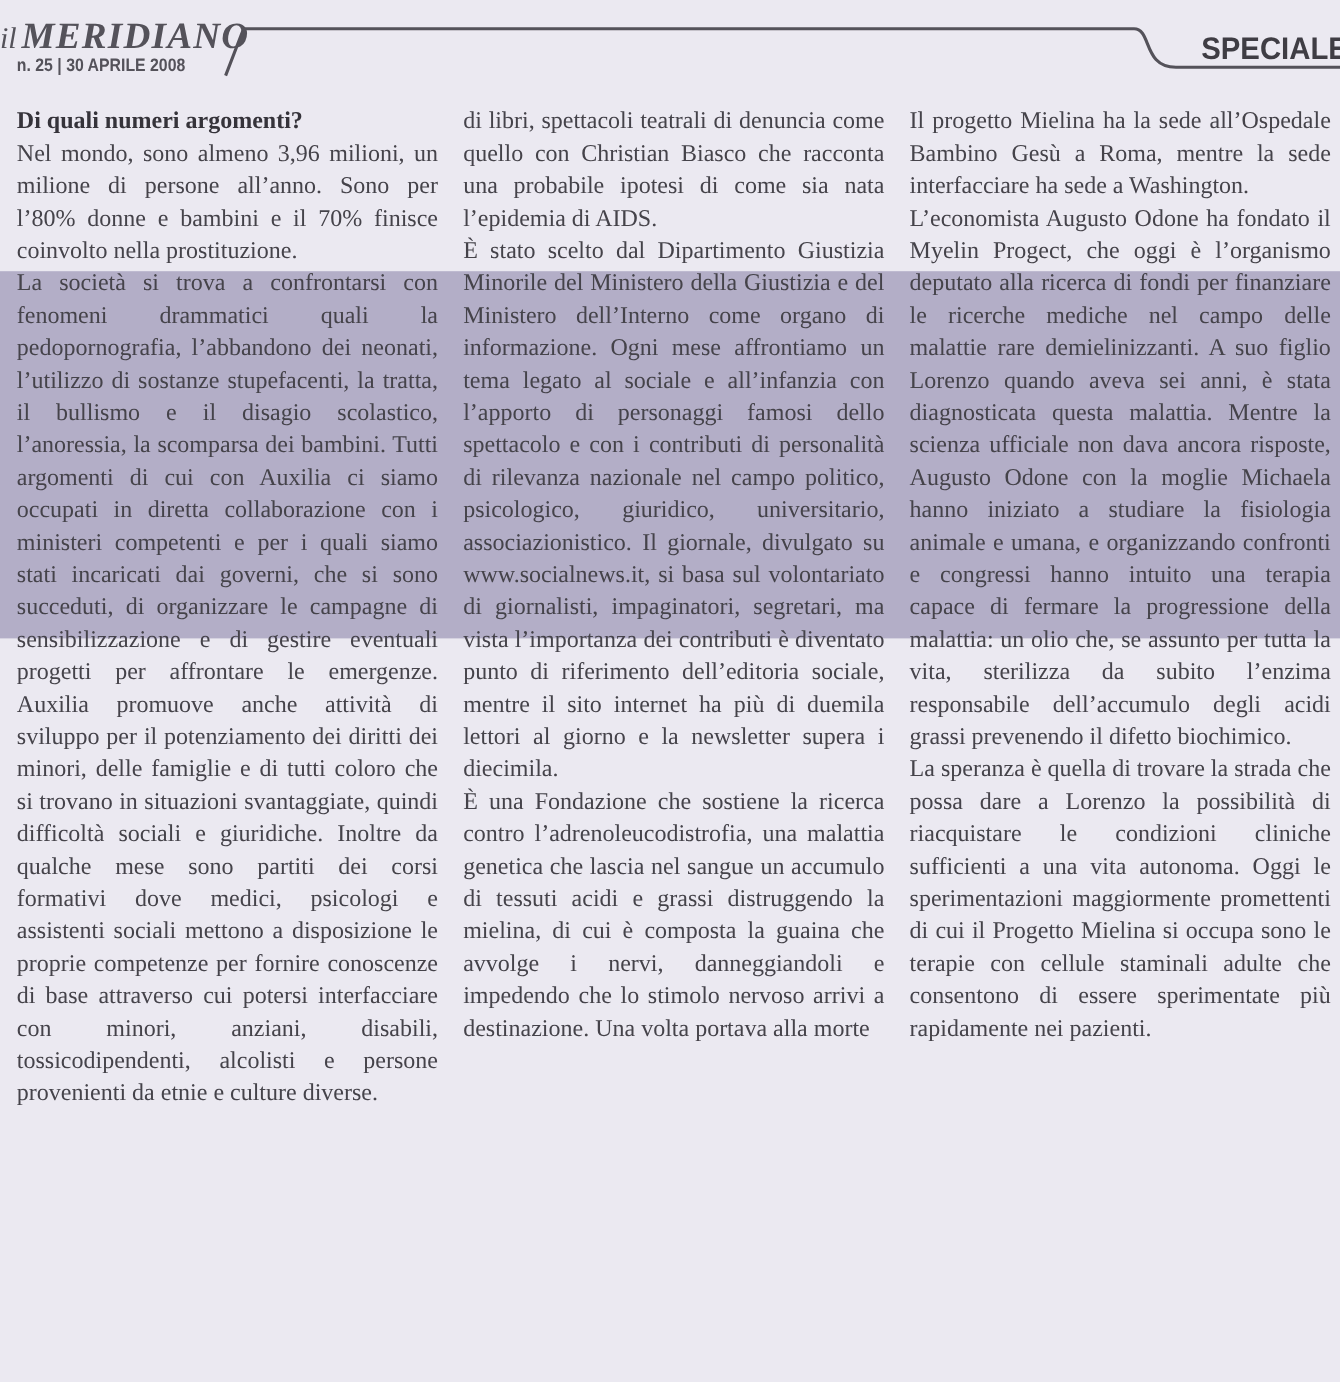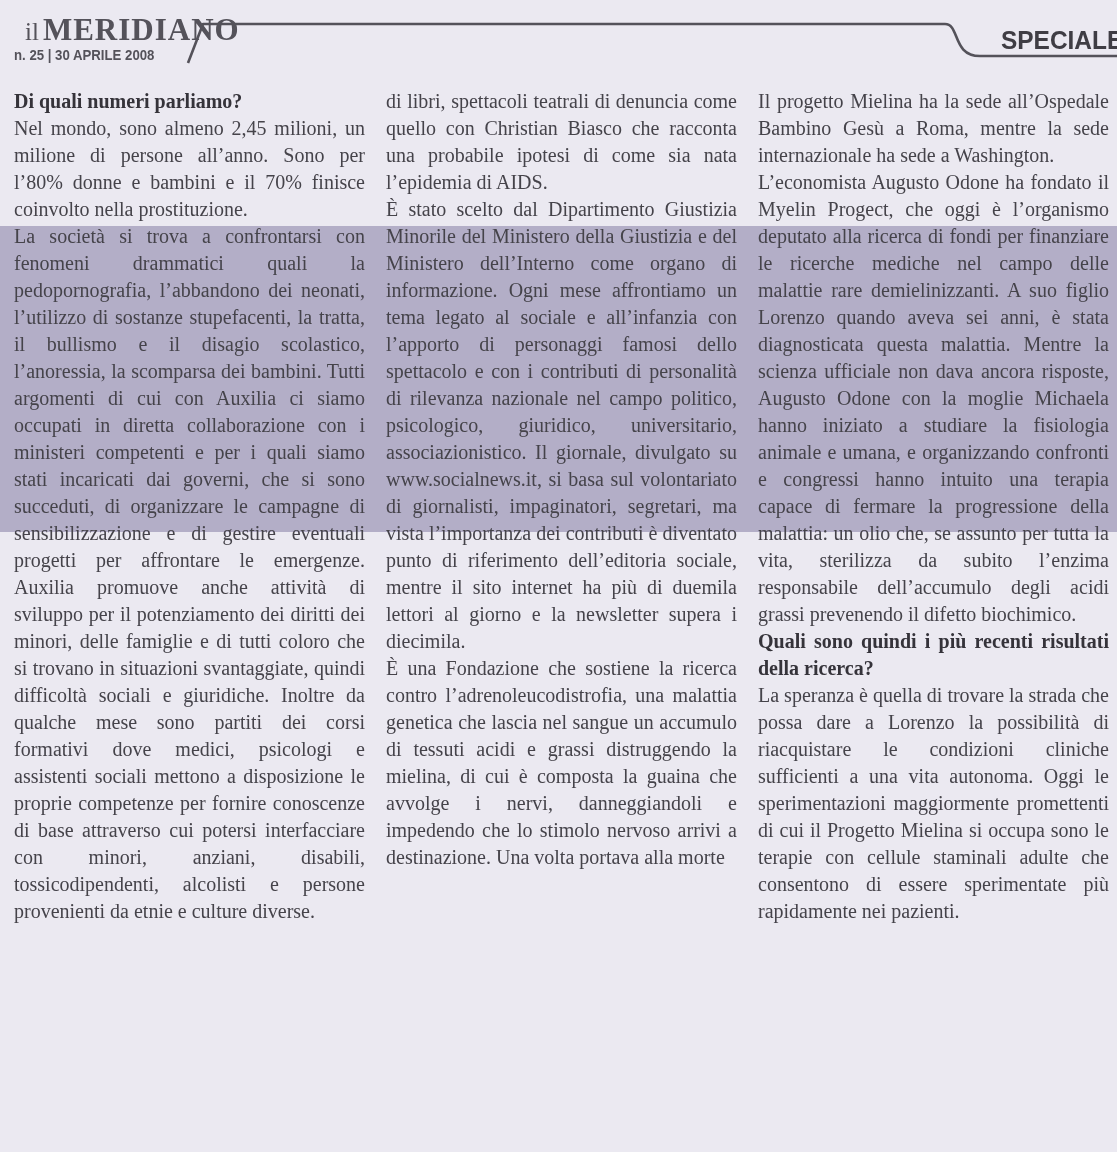"il MERIDIANO" .logo { font-style: none -> italic; left: 25px -> 0 }
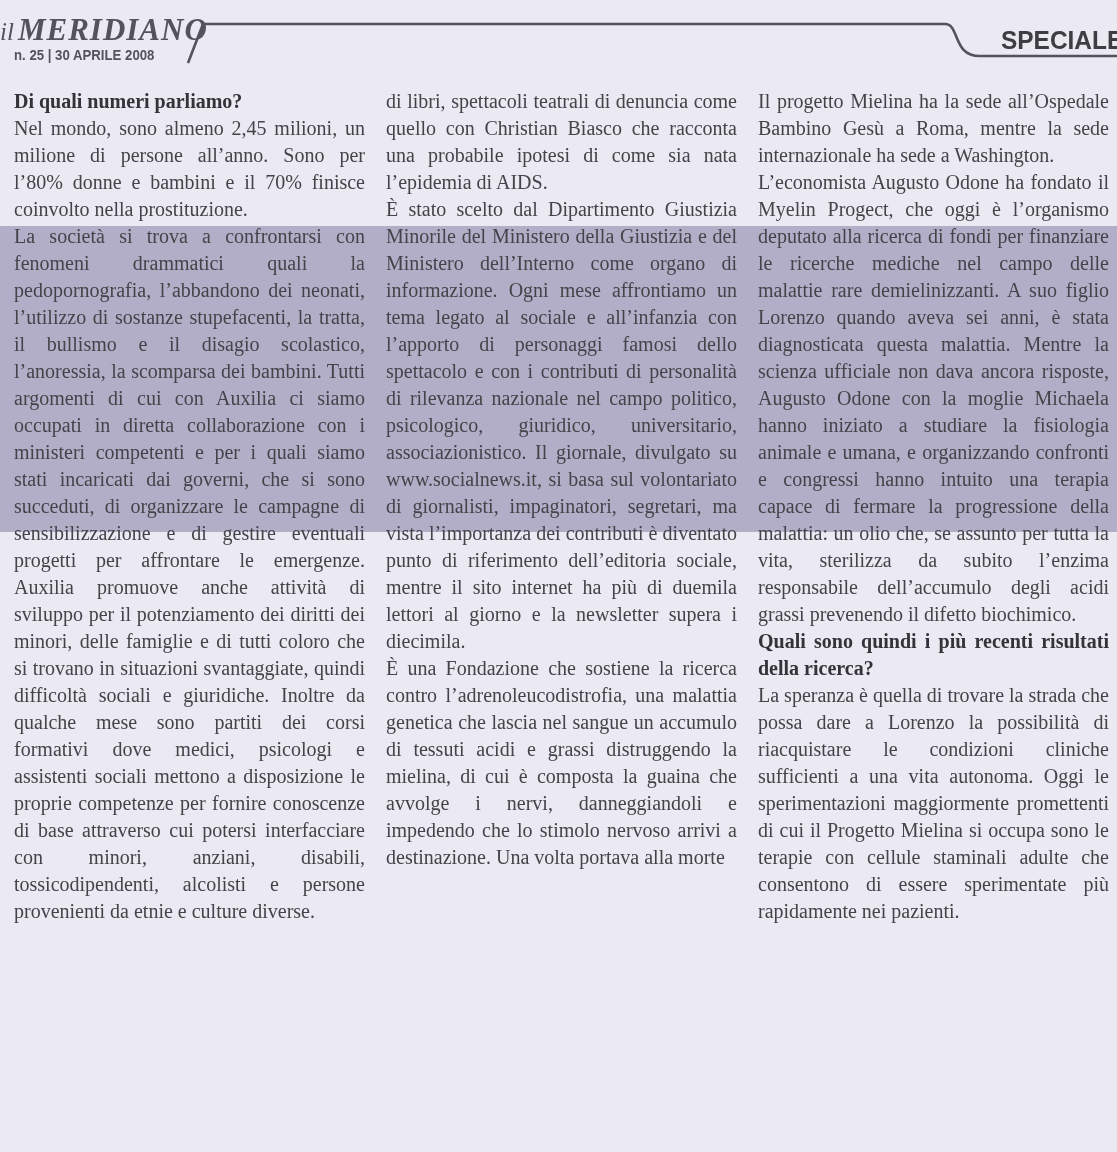"Di quali numeri parliamo?" p.q { text: parliamo -> argomenti }
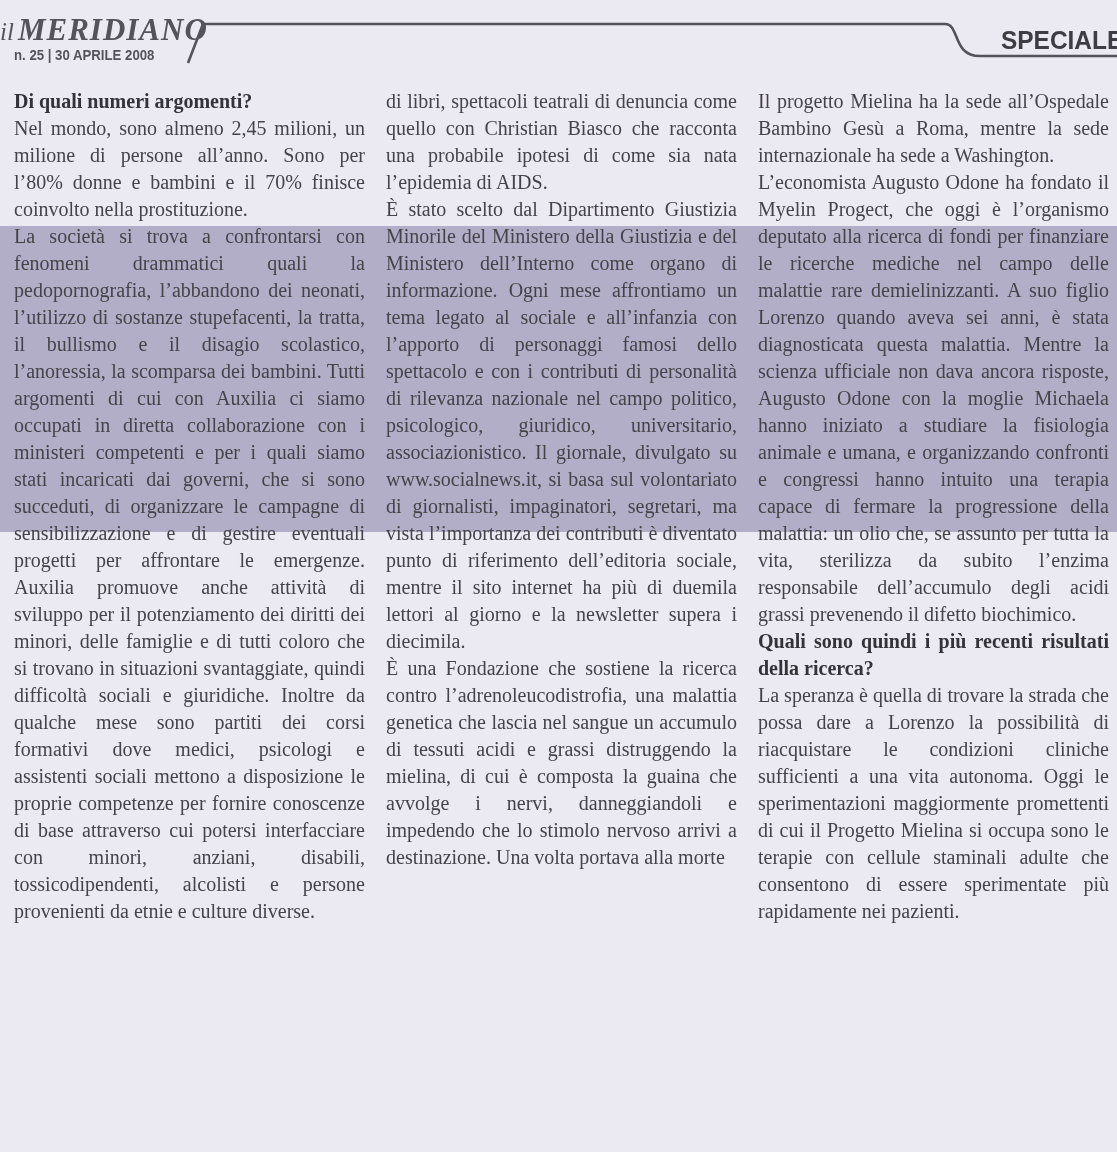"Il progetto Mielina ha la" p.a { text: internazionale -> interfacciare }
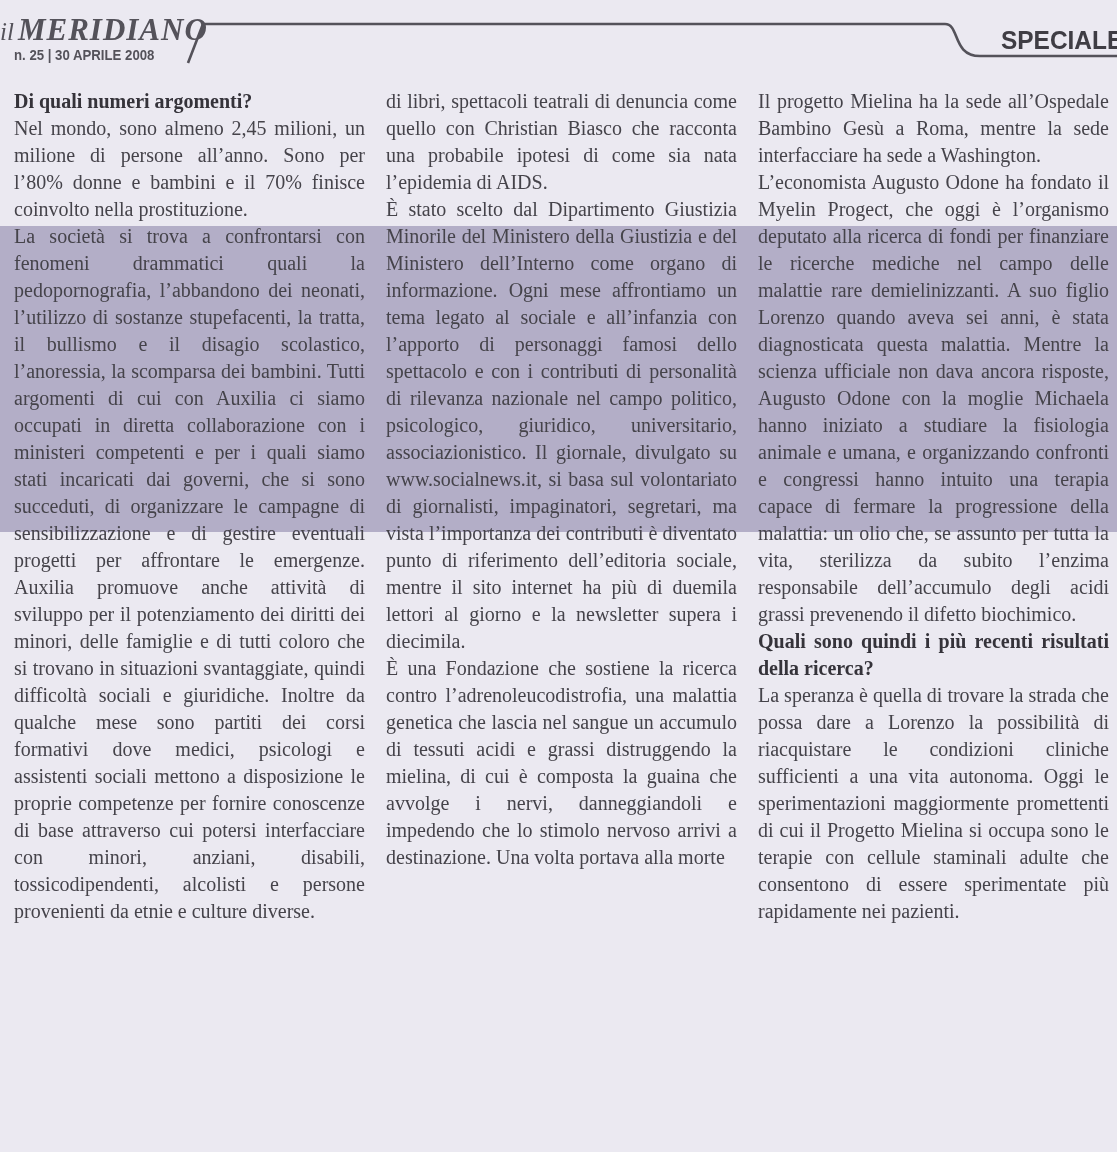"Nel mondo, sono almeno 2,45" p.a { text: 2,45 -> 3,96 }
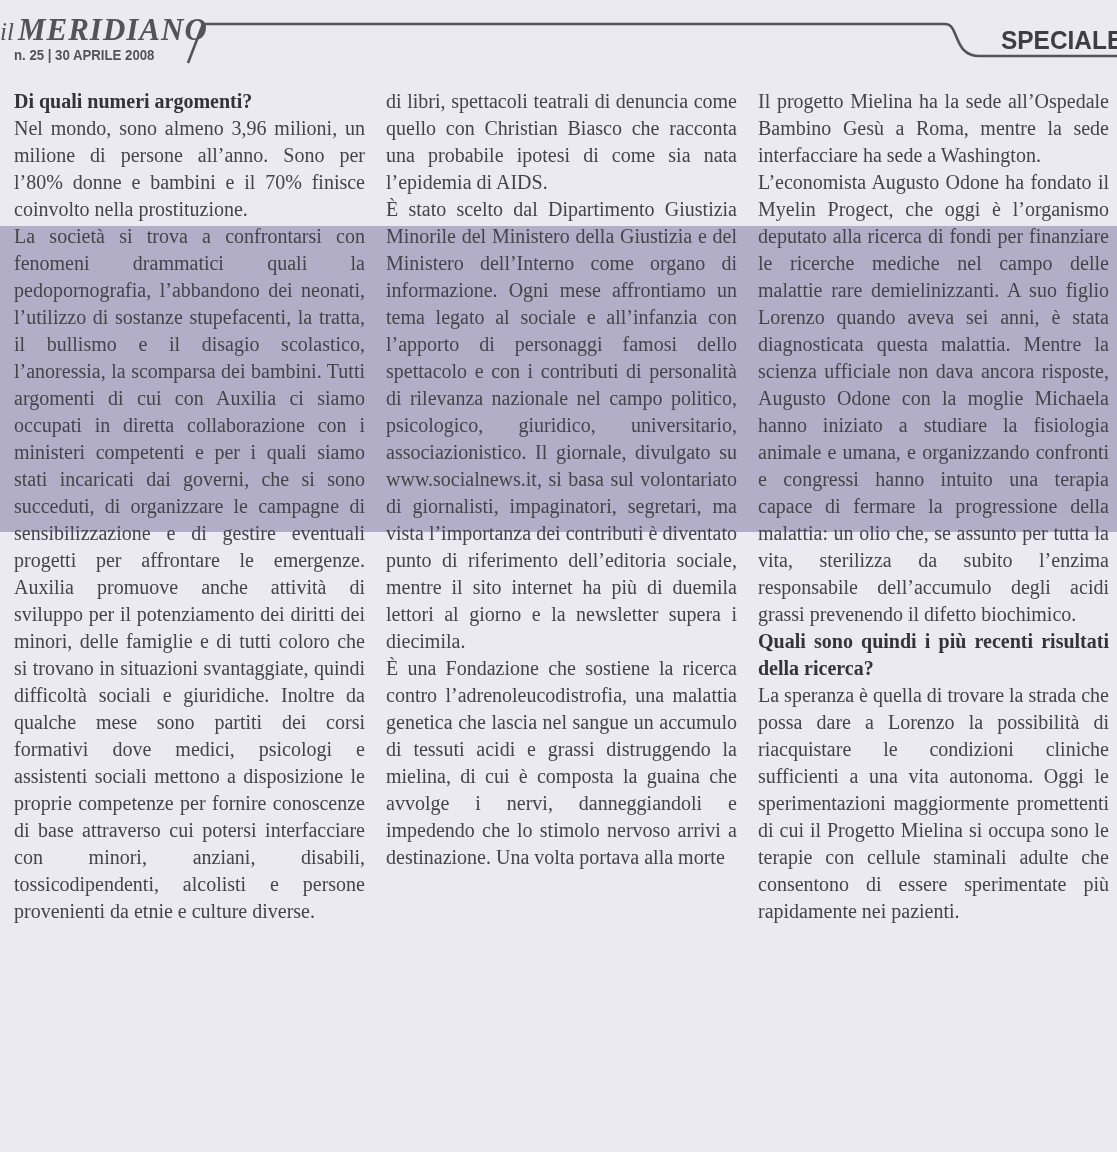"Quali sono quindi i più" p.q { html: <p>Quali sono quindi i più recenti risultati della ricerca?</p> -> none }
